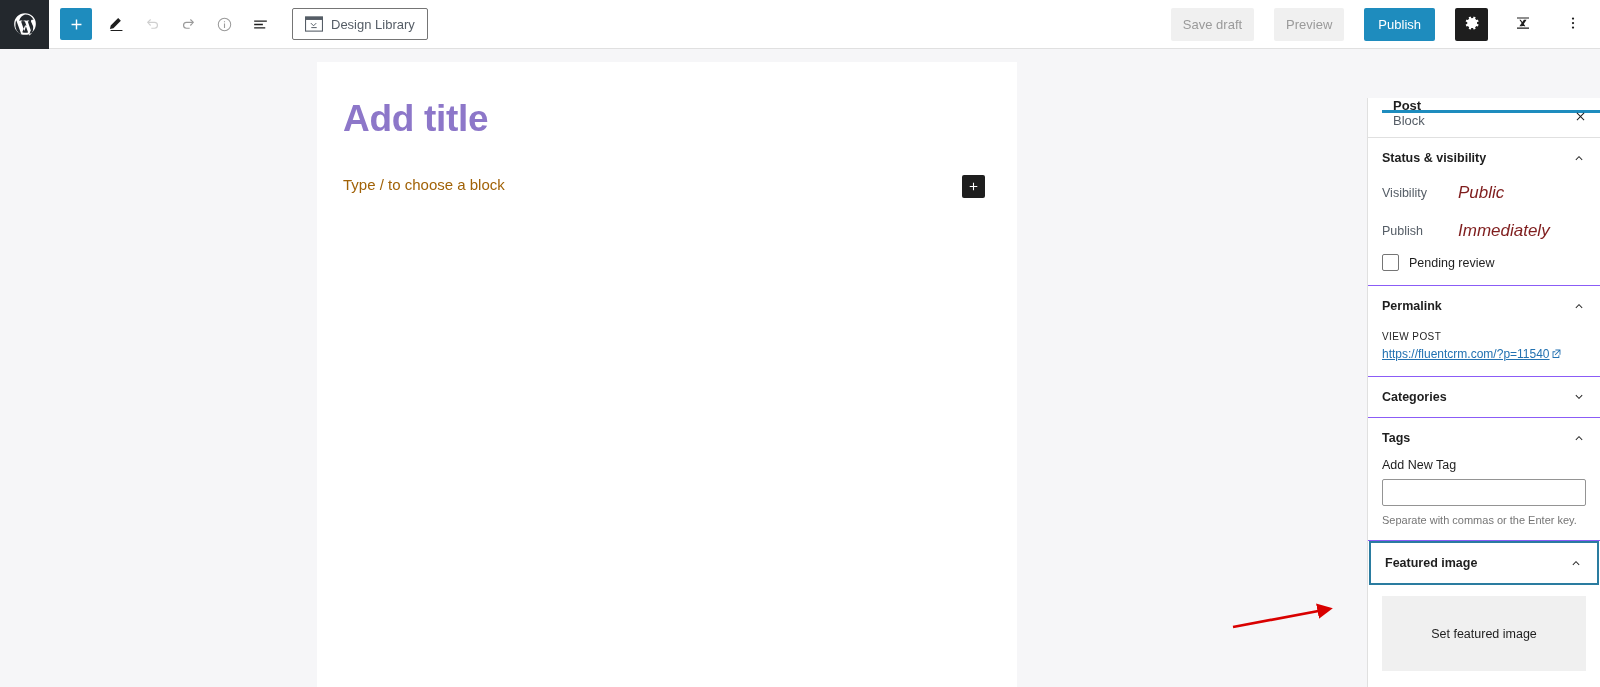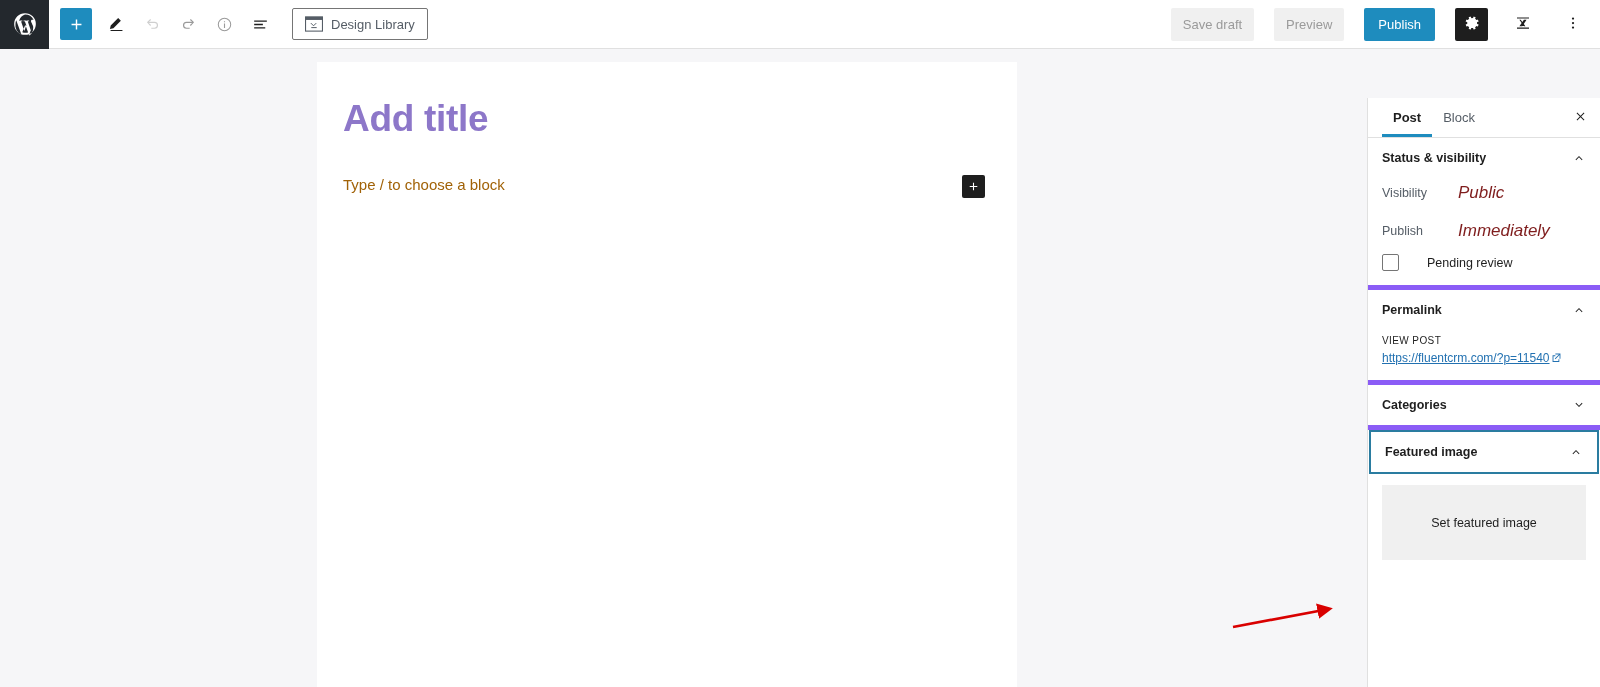"Post" .sb-tabs { flex-direction: none -> column }
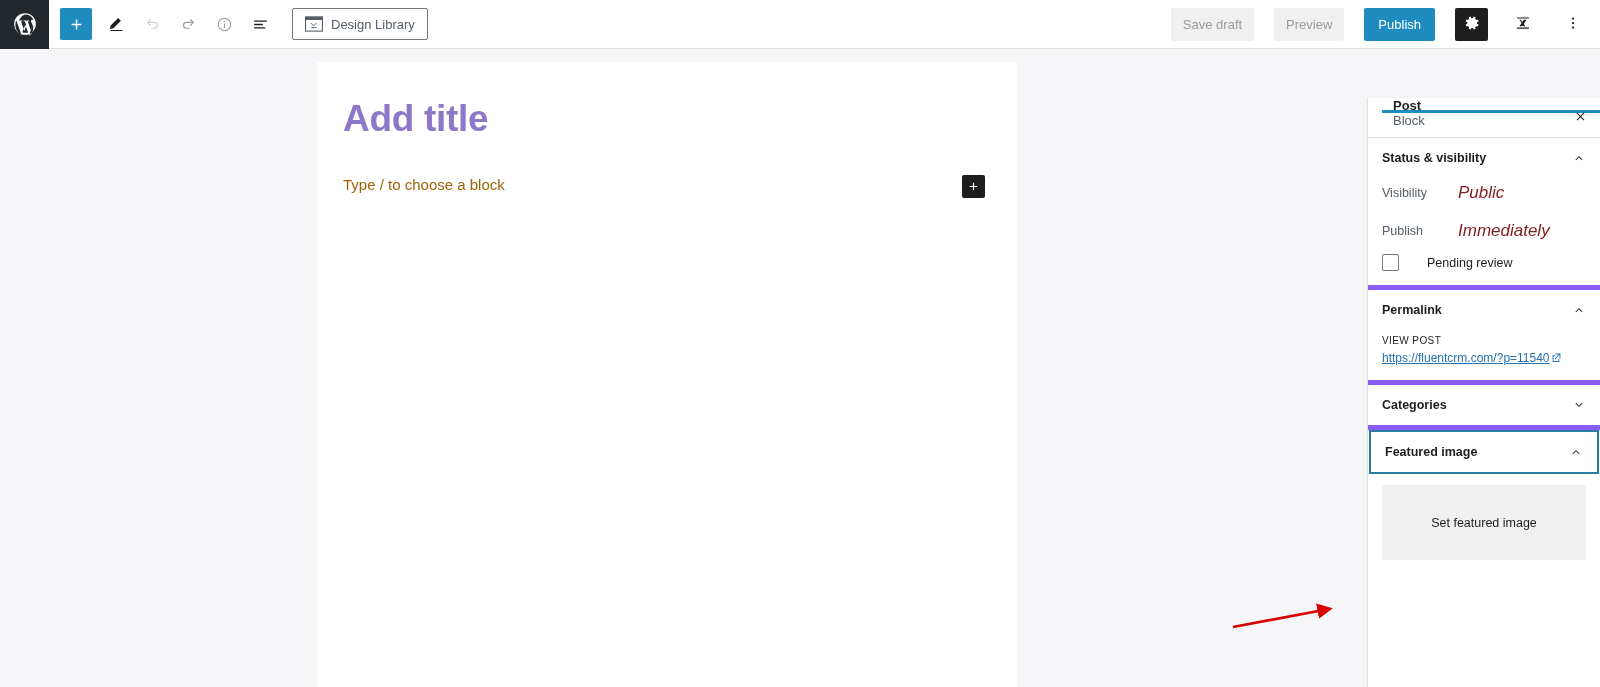"Status & visibility" .panel { border-bottom: 5px solid #8b5cf6 -> 1px solid #8b5cf6 }
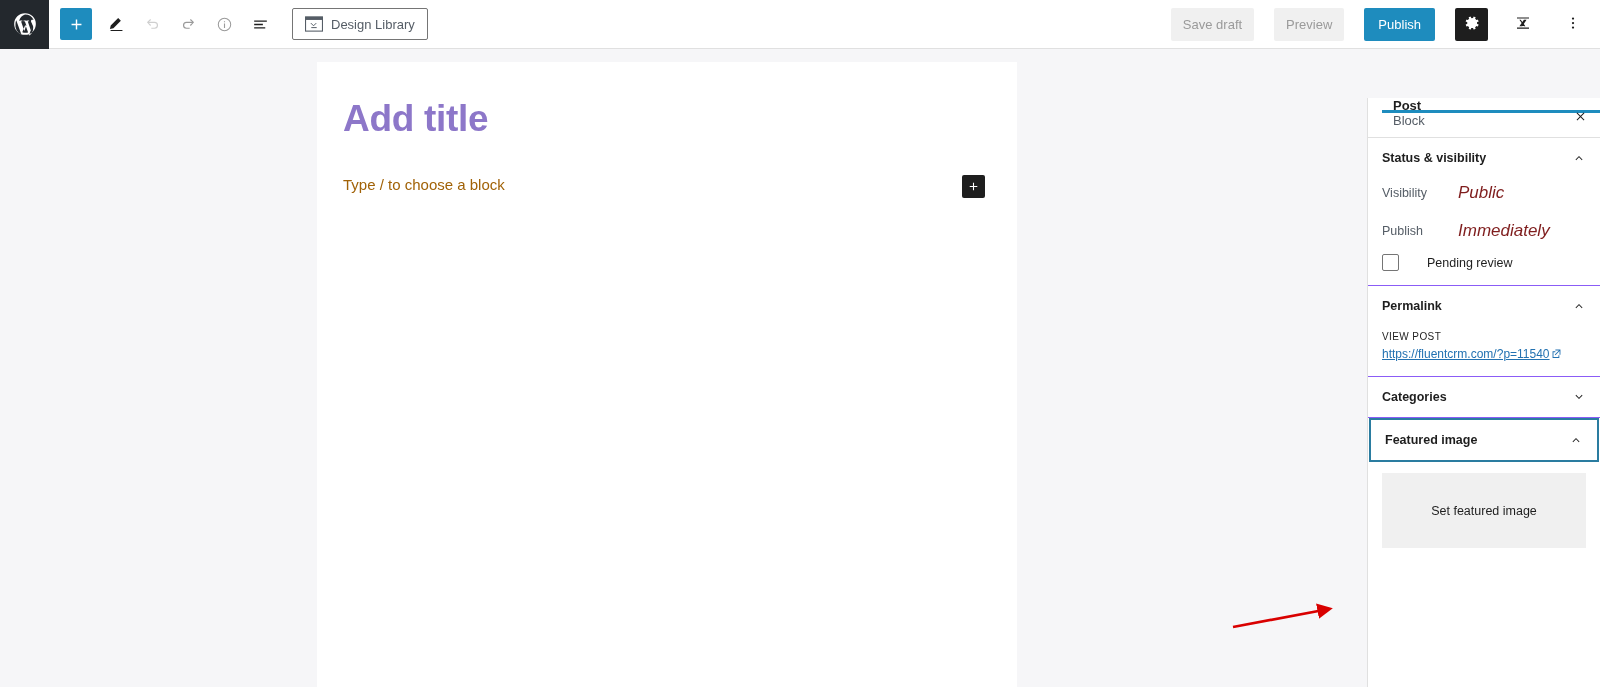"Pending review" .chk-row { gap: 28px -> 10px }
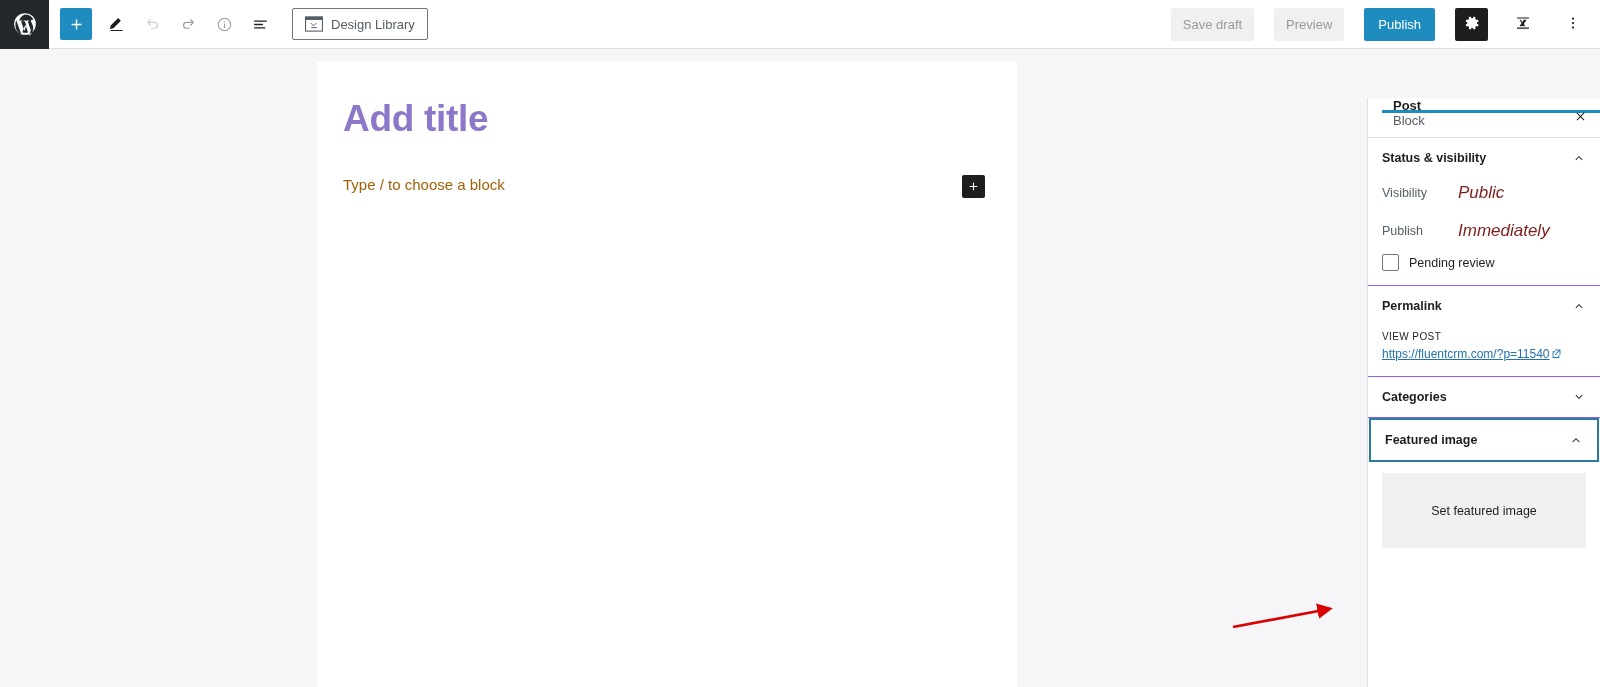"Tags" div.panel { html: none -> <div> <button> <span>Tags</span> <span> <svg> <path></path> </svg> </span> </button> <div> <span>Add New Tag</span> <input> <span>Separate with commas or the Enter key.</span> </div> </div> }
